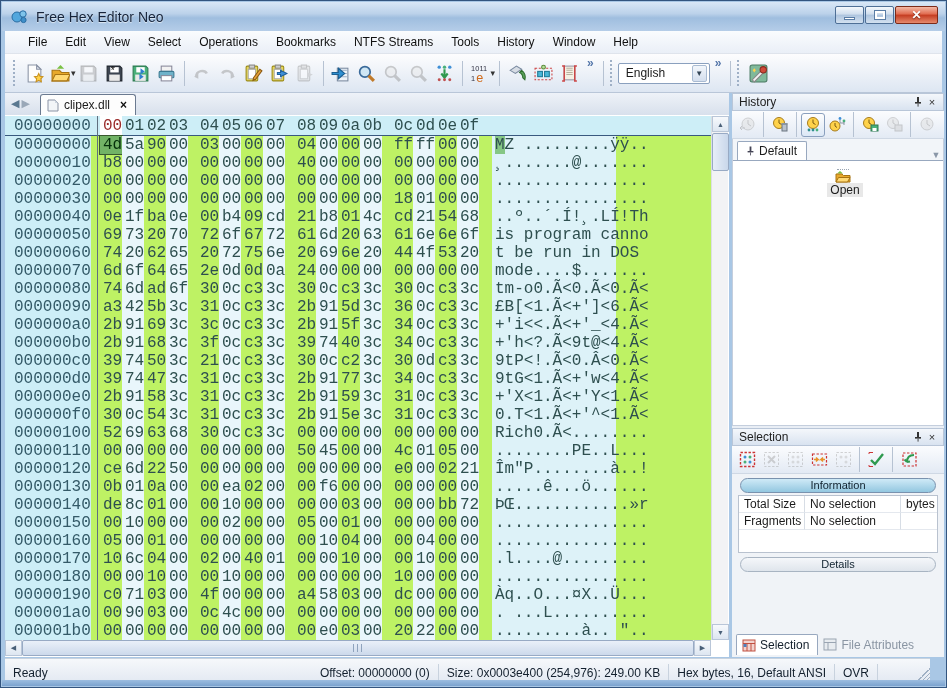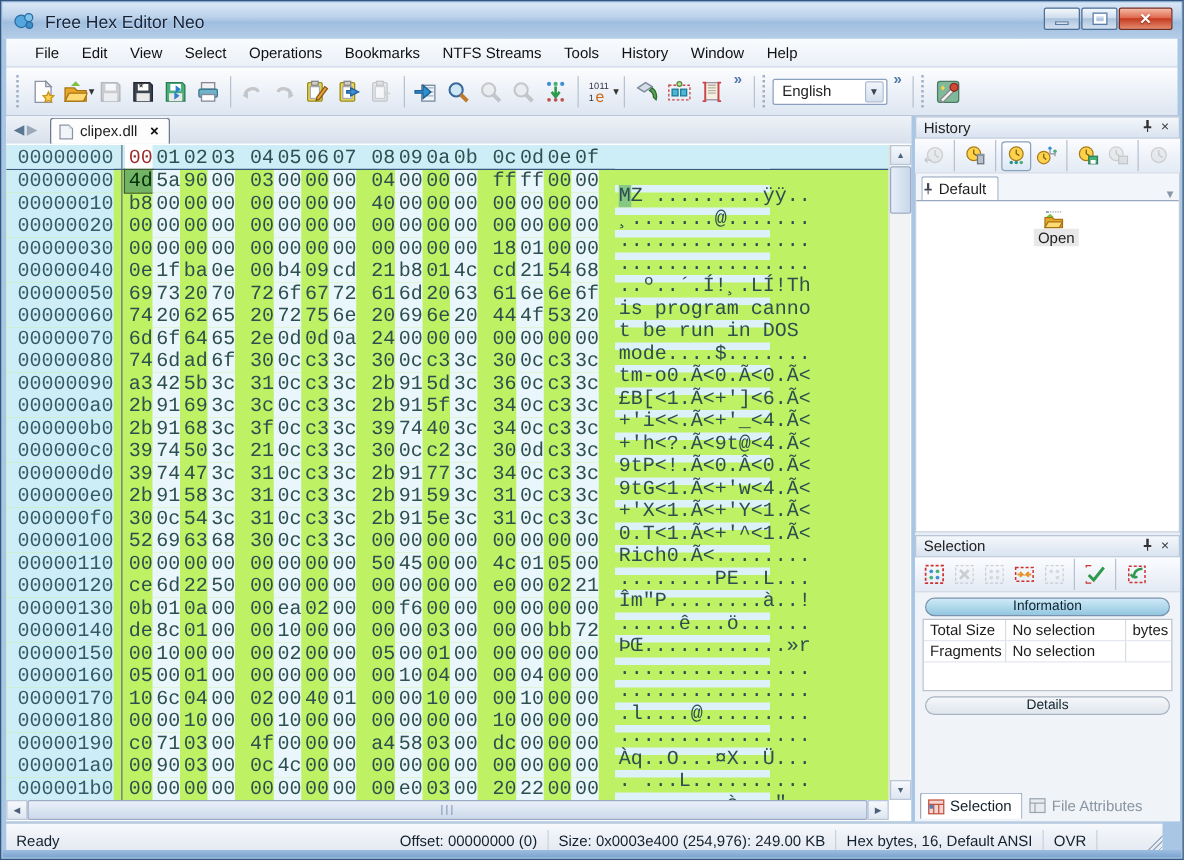"MZ .........ÿÿ.." .ascii { margin-top: 12px -> none }
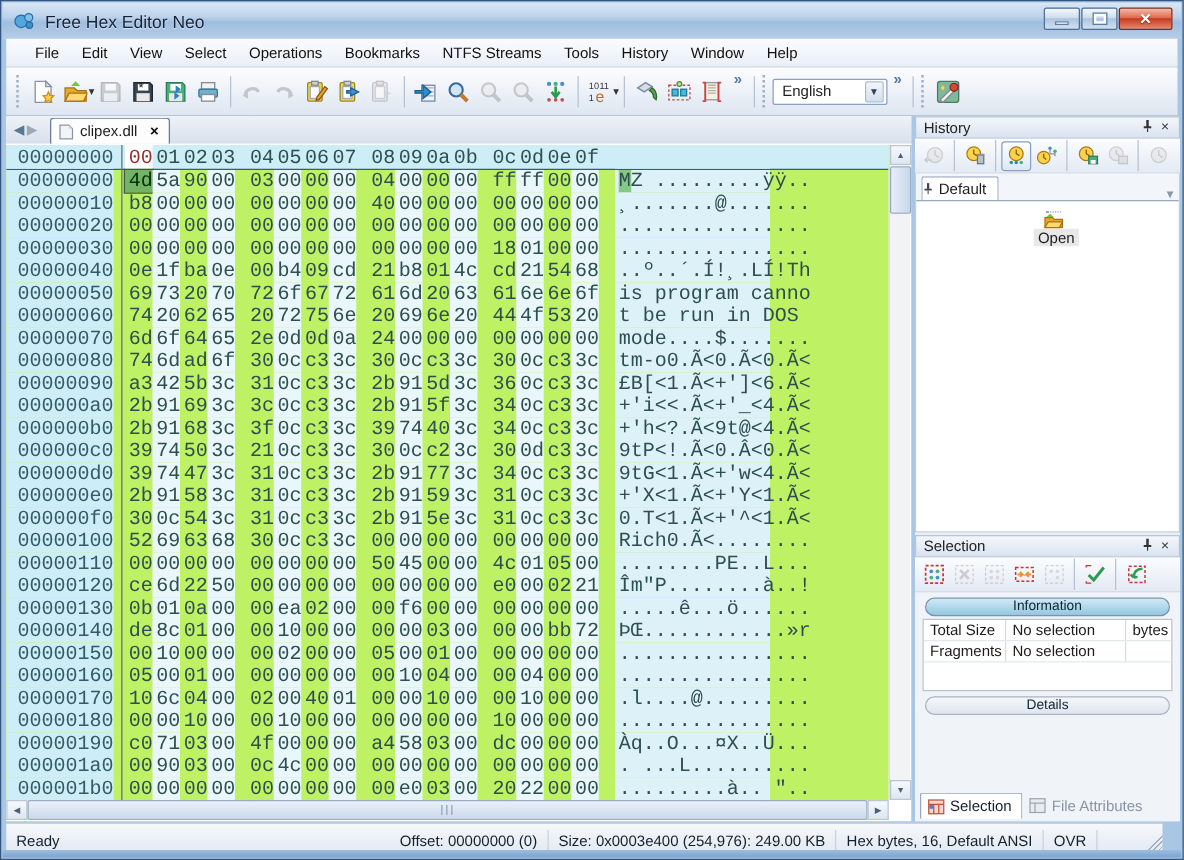"Default" .hist-tab { padding: 0 9px 0 0 -> 0 9px 0 8px }
